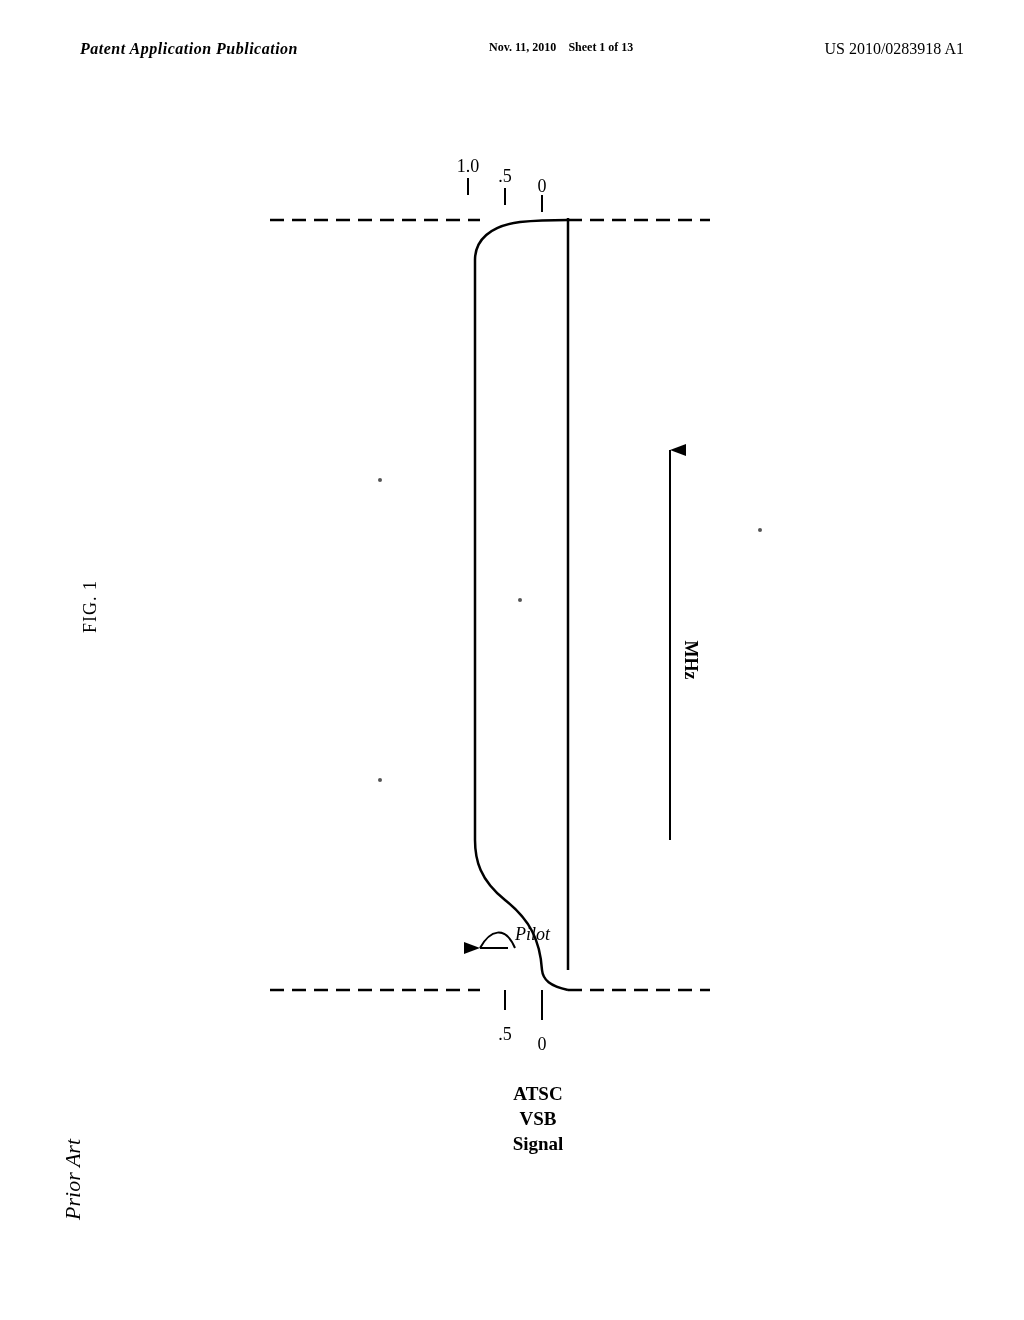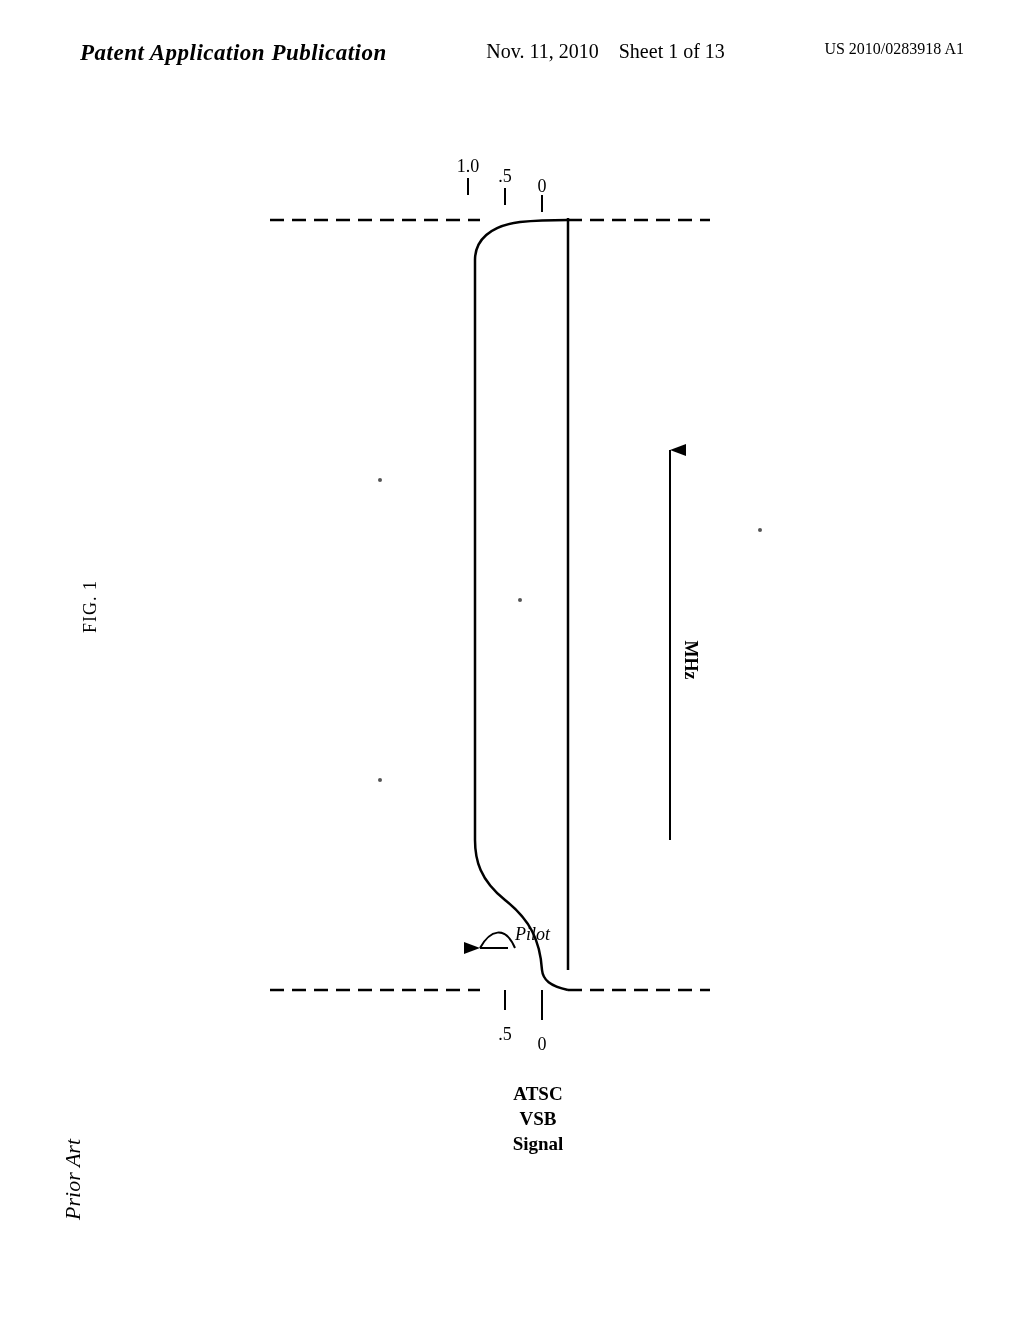"Patent Application Publication" .header-left { font-size: 23px -> 16px }
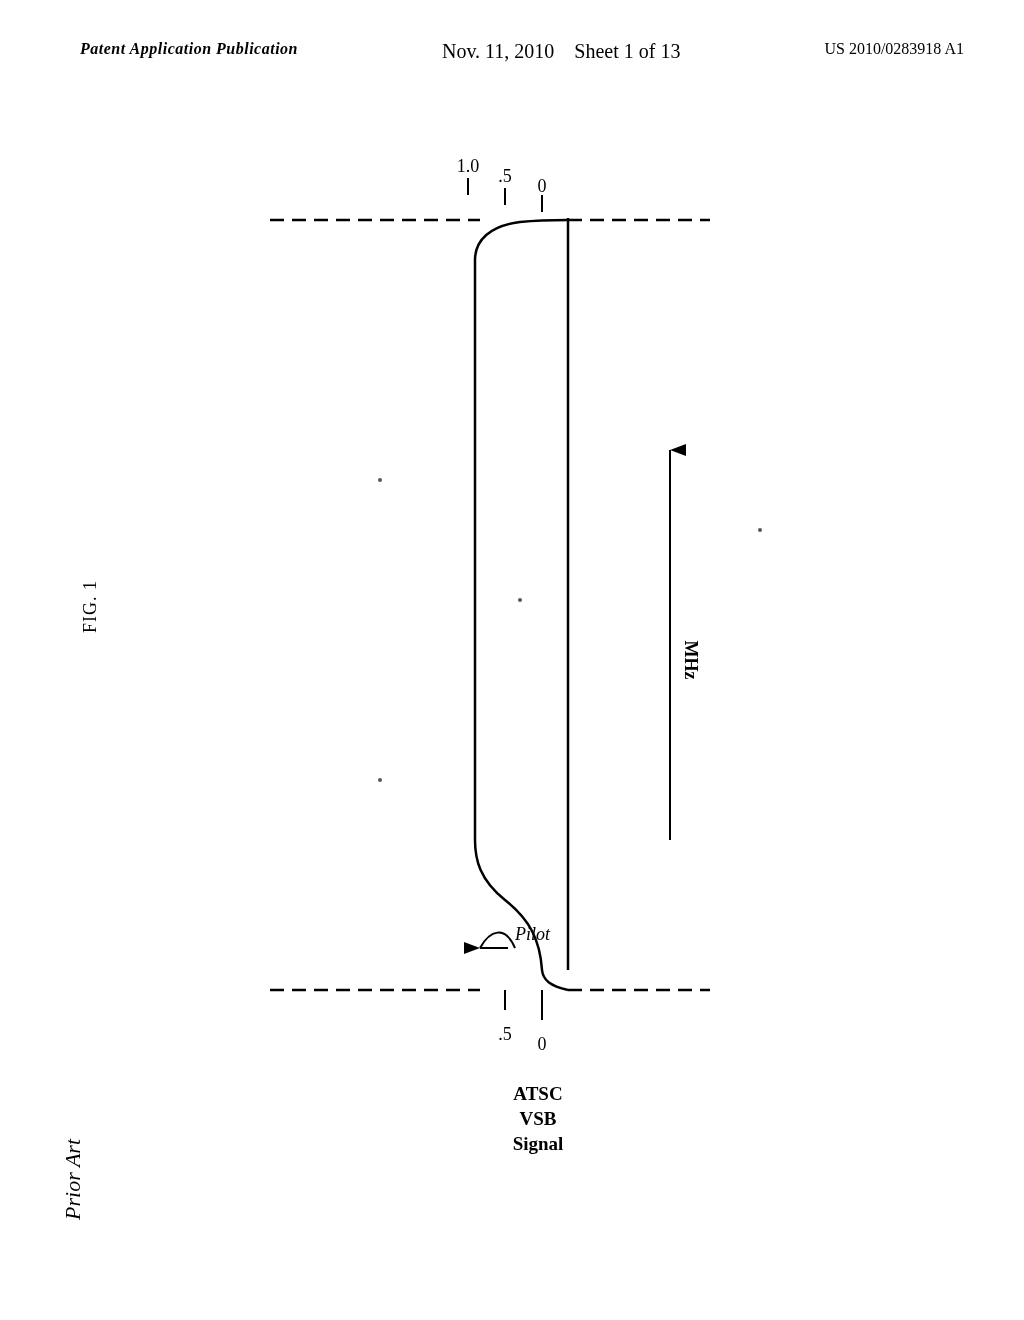"Nov. 11, 2010 Sheet 1" .header-center { font-size: 20px -> 12px; font-weight: none -> bold }
